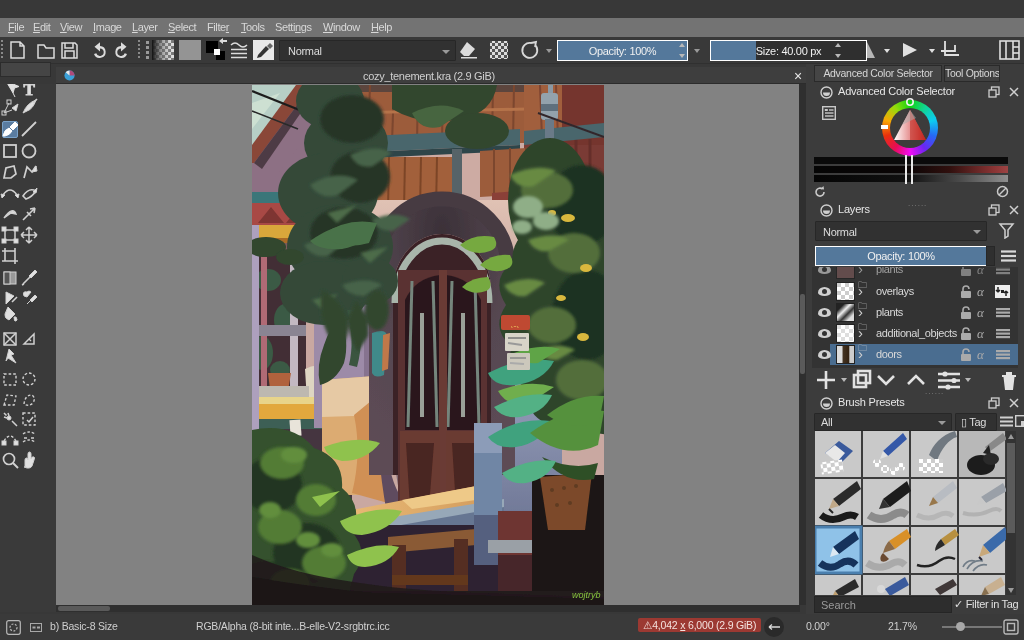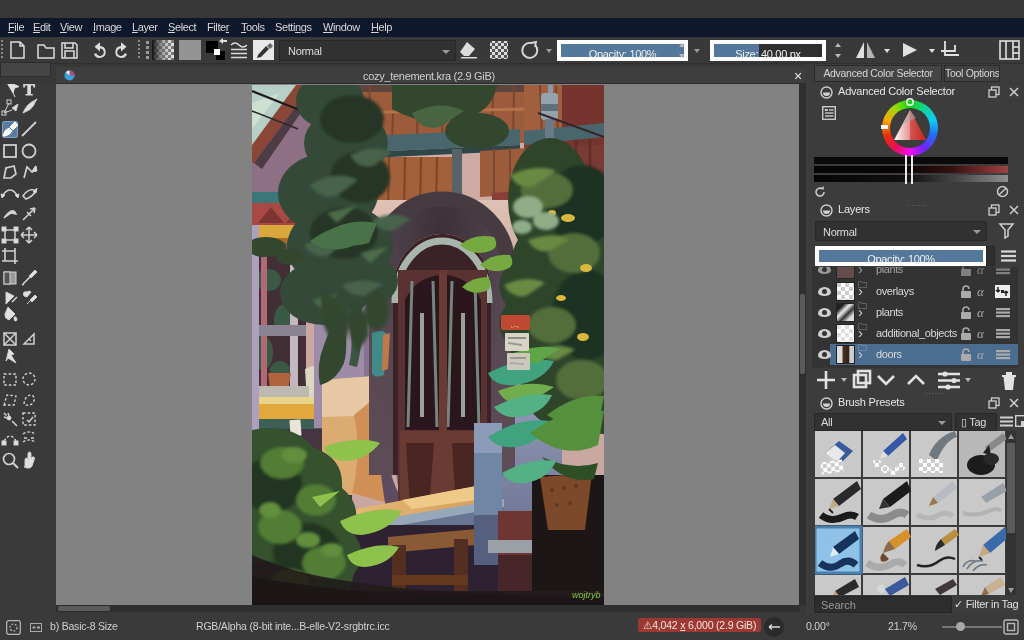"File" #menubar { background: #0f172a -> #737373 }
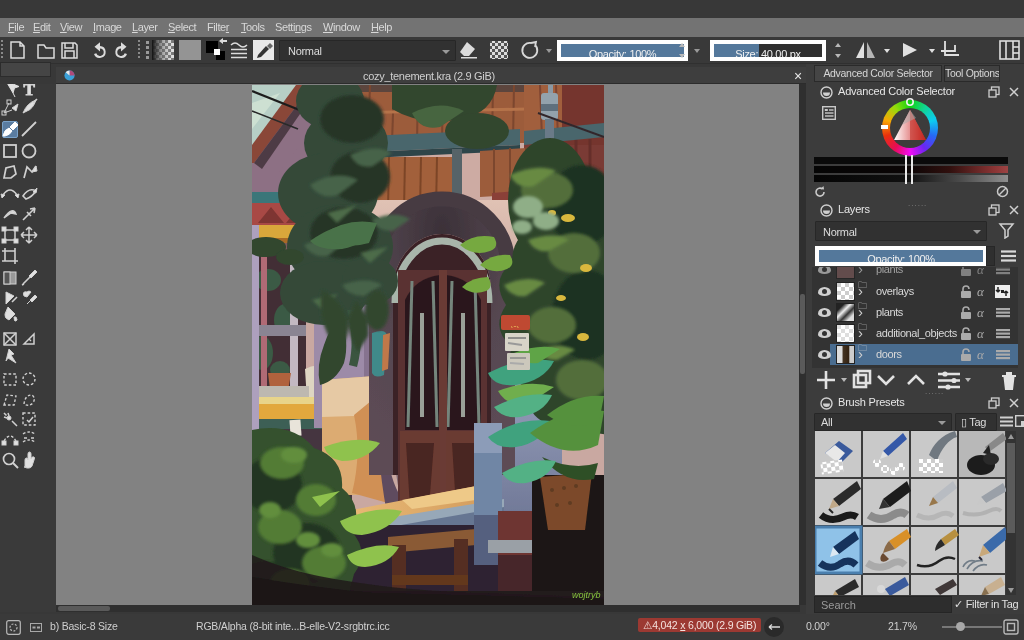"Opacity: 100%" .slider { border: 4px solid #ffffff -> 1px solid #ffffff }
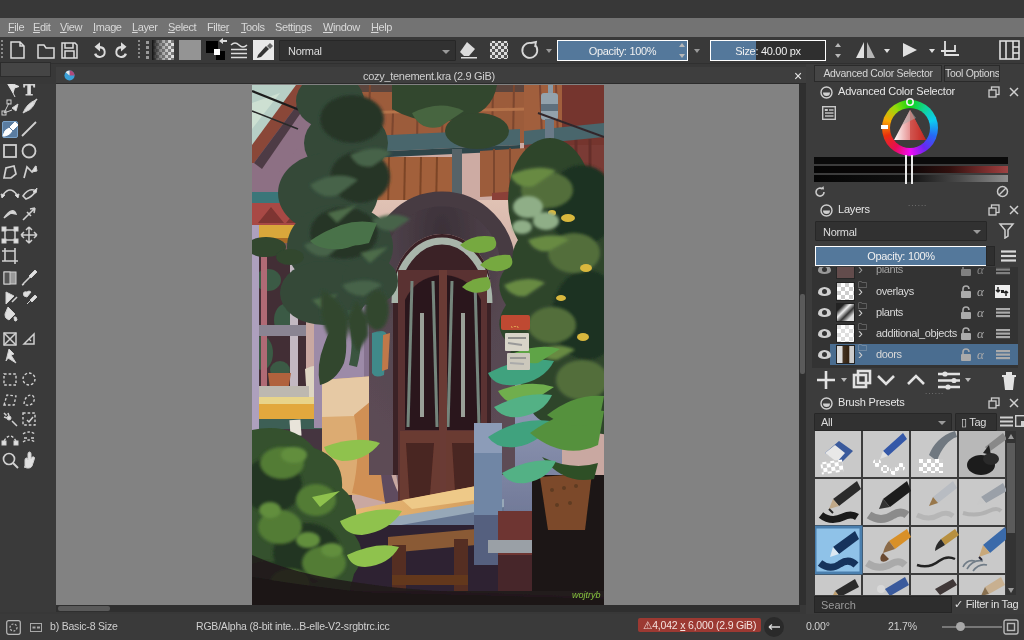"Size: 40.00 px" div.slider { width: 116px -> 157px }
